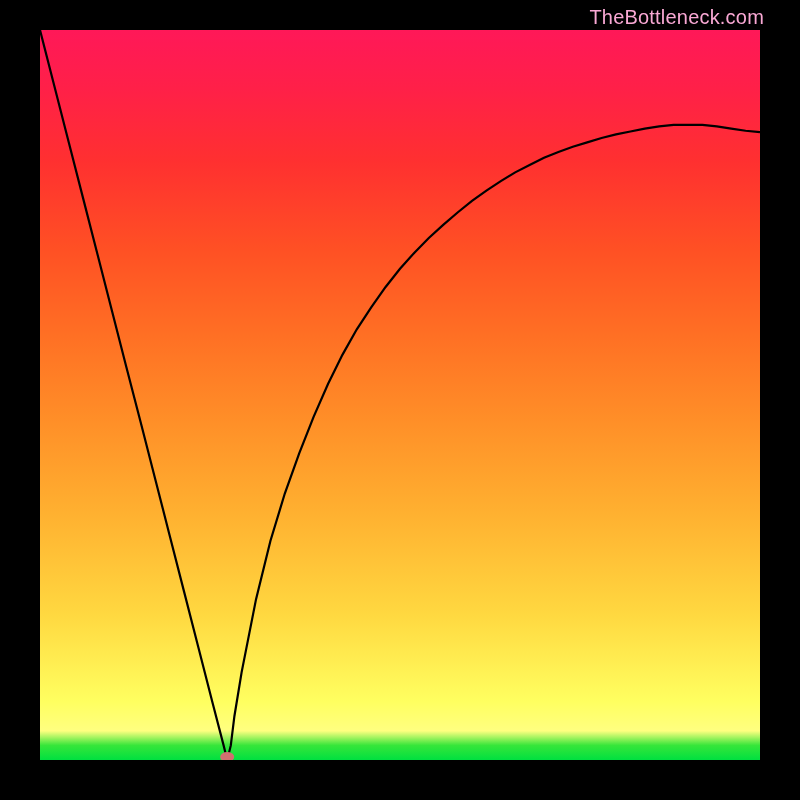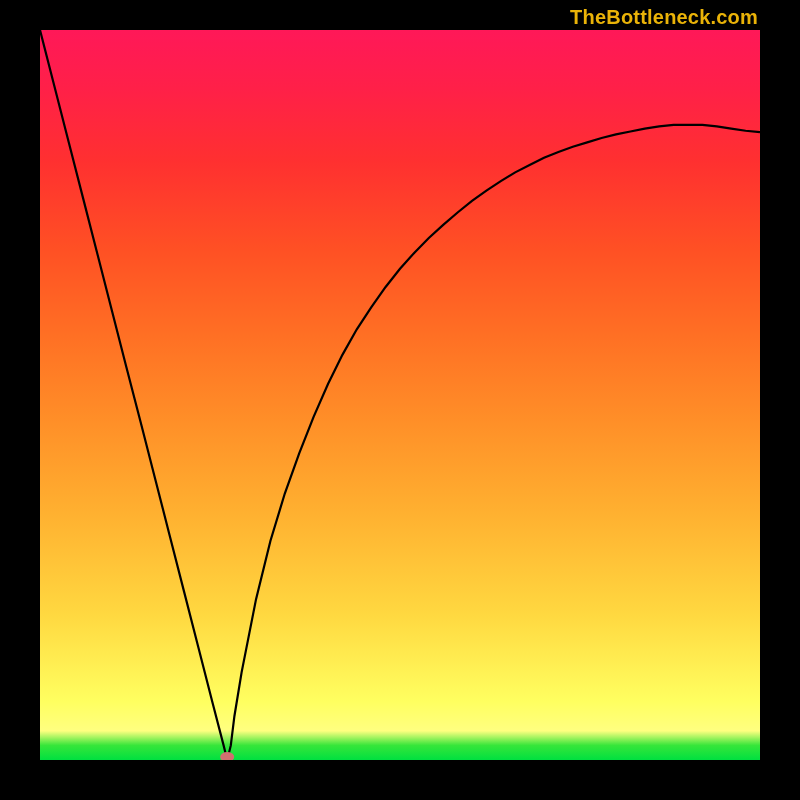"TheBottleneck.com" .credit { color: #eab308 -> #f9a8d4; font-weight: 700 -> 400; right: 42px -> 36px }
